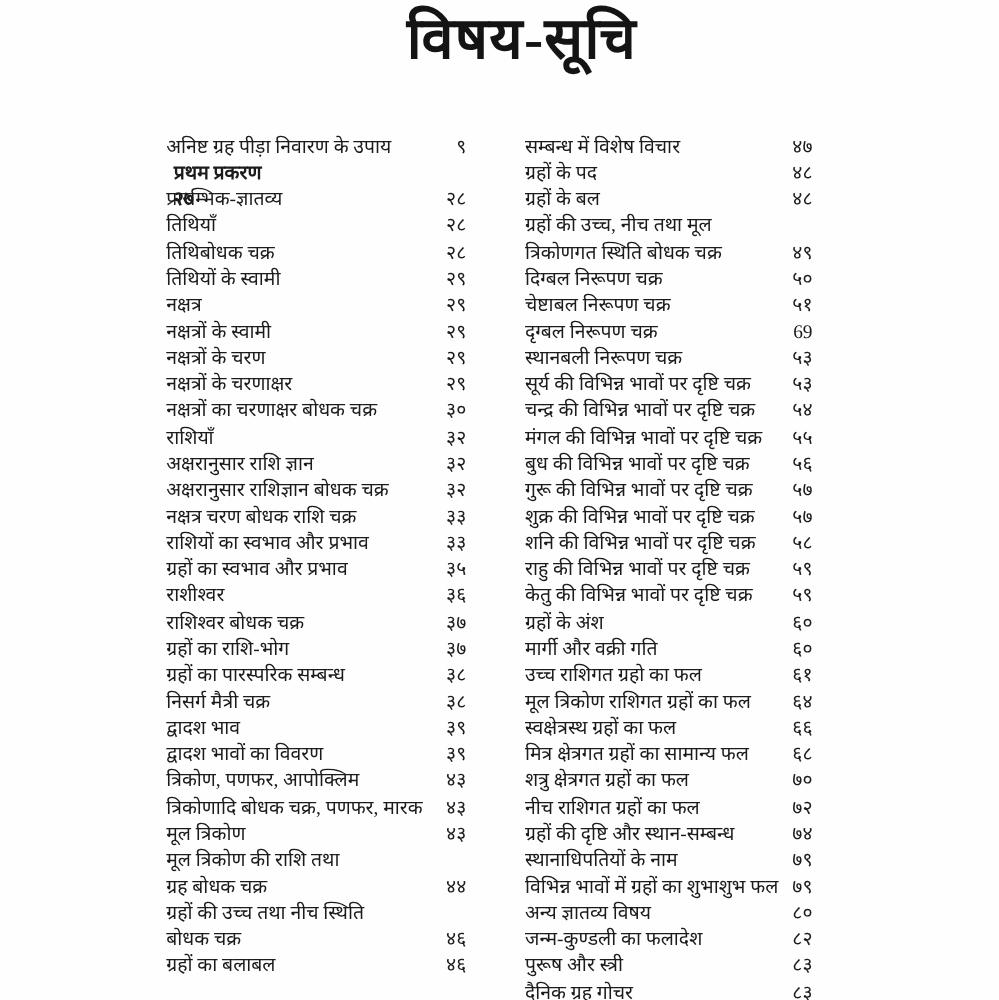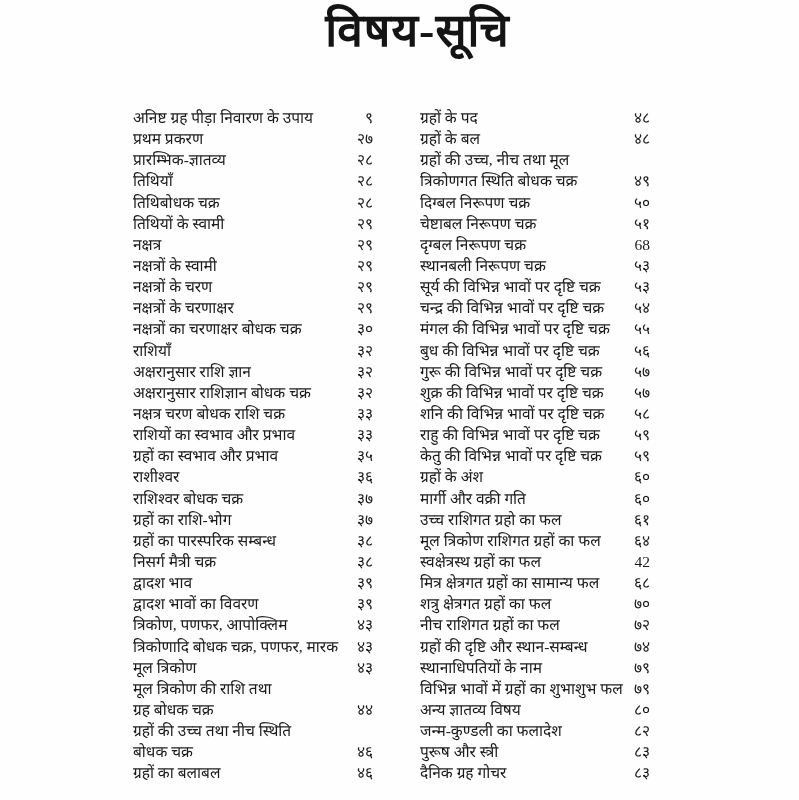"सम्बन्ध में विशेष विचार" div.row { html: none -> <div> <span>सम्बन्ध में विशेष विचार</span> <span>४७</span> </div> }
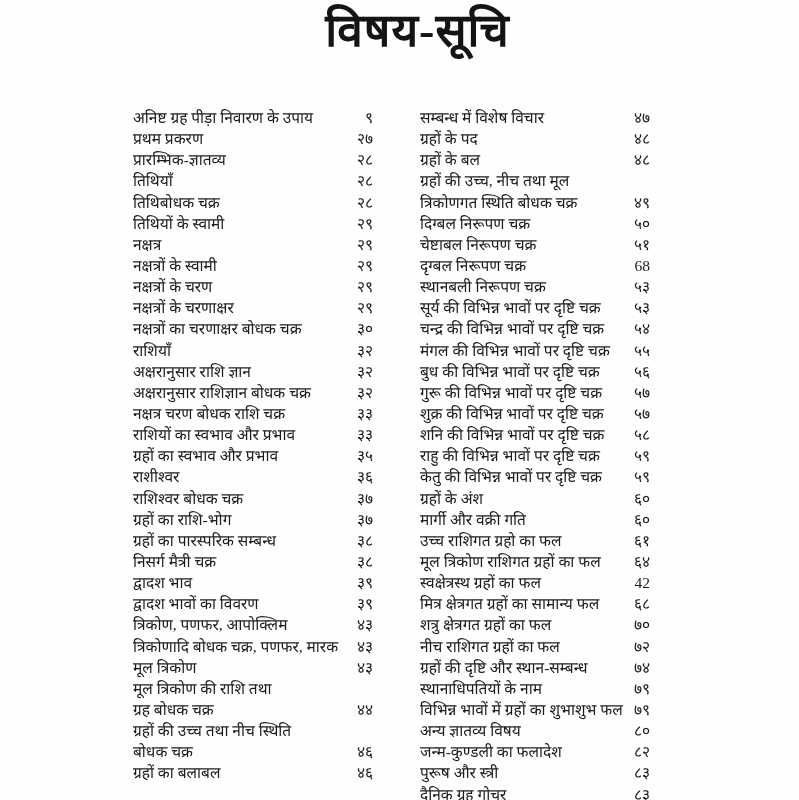"प्रथम प्रकरण" .row.bold { flex-direction: none -> column; font-weight: normal -> bold }
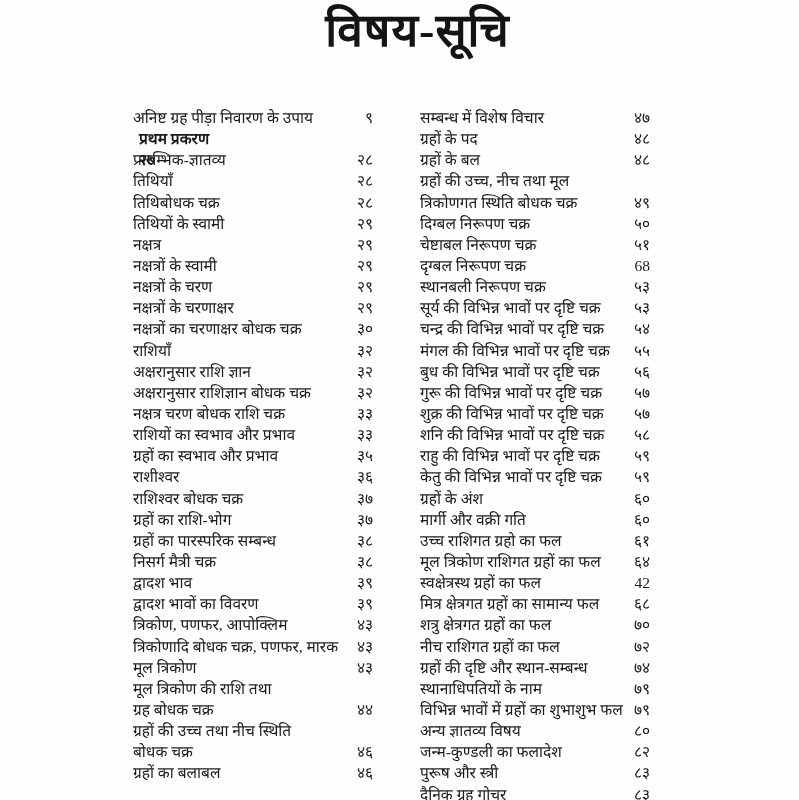"68" span.num { text: 68 -> 69 }
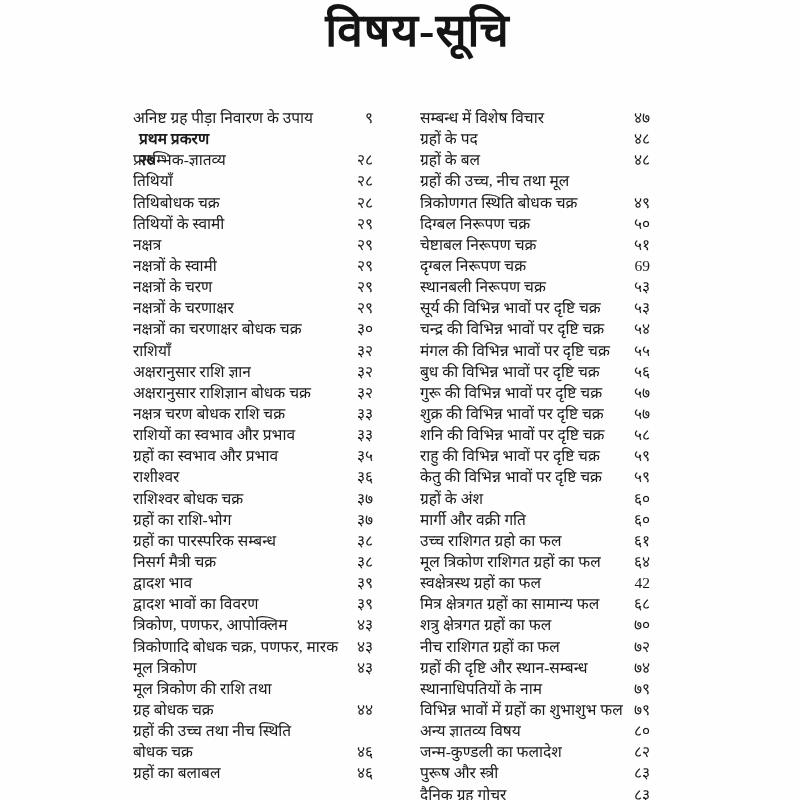"42" span.num { text: 42 -> ६६ }
